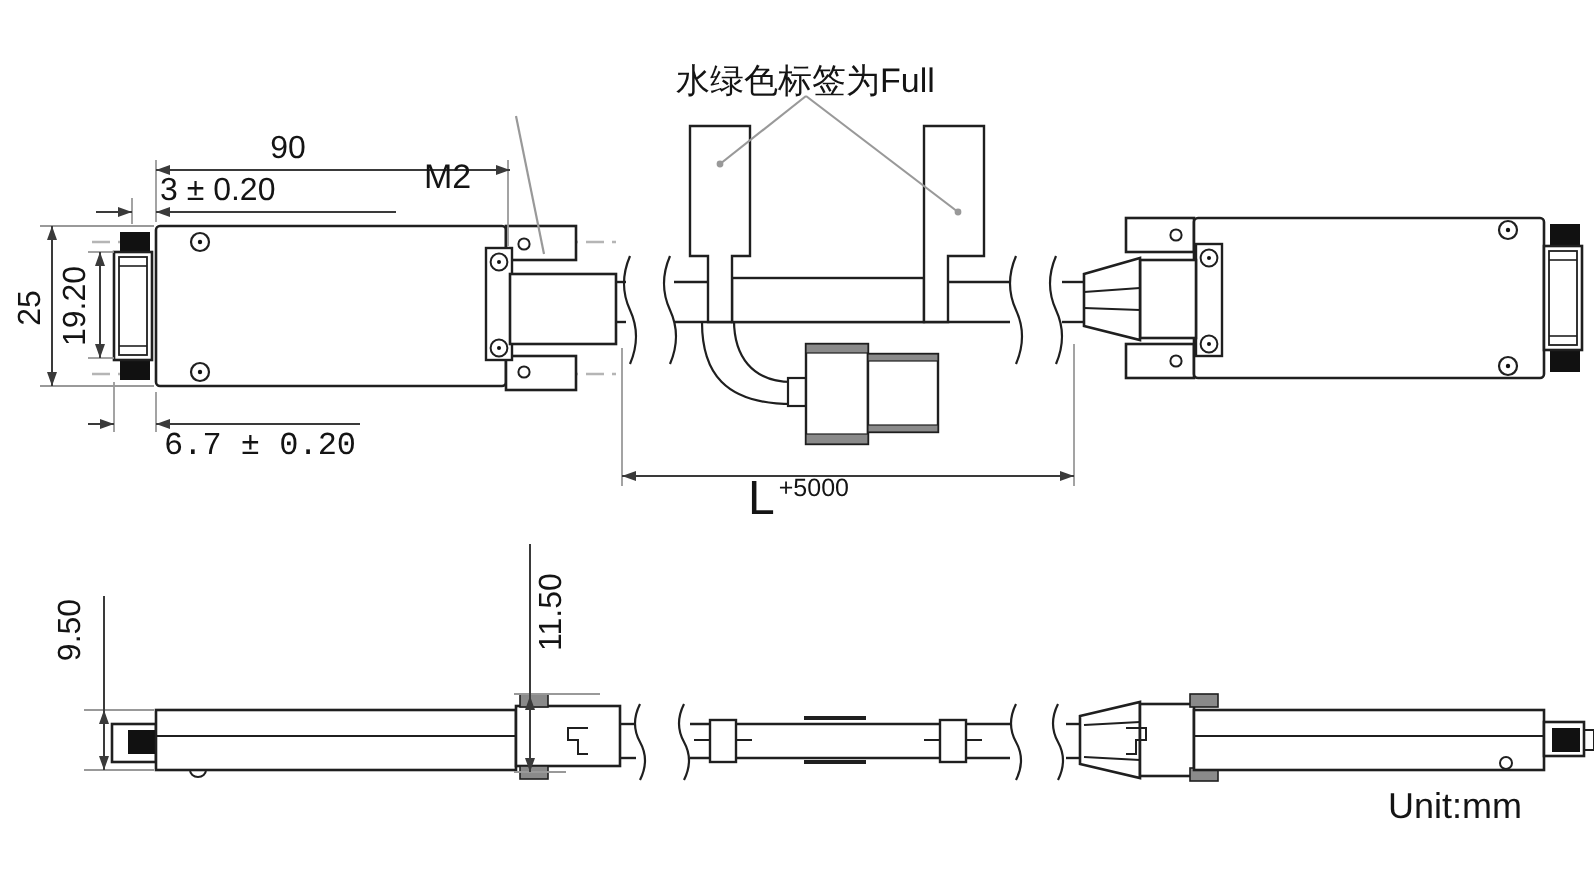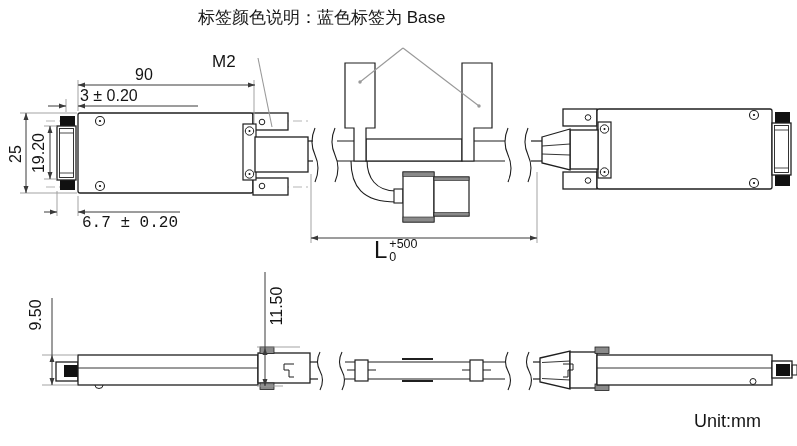"标签颜色说明：蓝色标签为 Base" div.lbl { html: <div>标签颜色说明：蓝色标签为 Base</div> -> none }
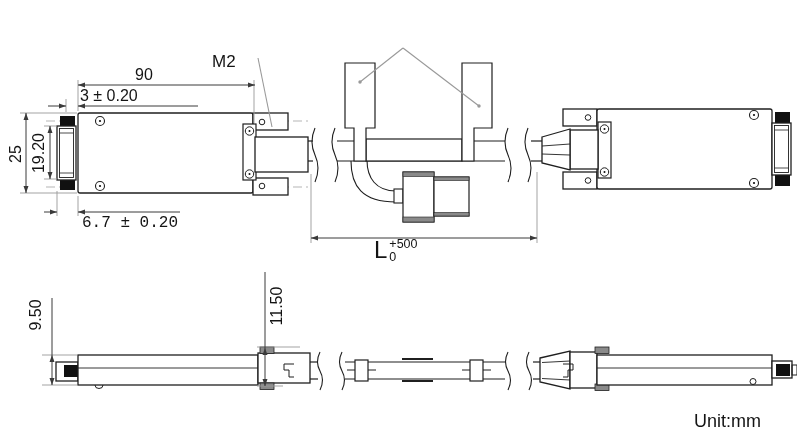"水绿色标签为Full" div.lbl { html: none -> <div>水绿色标签为Full</div> }
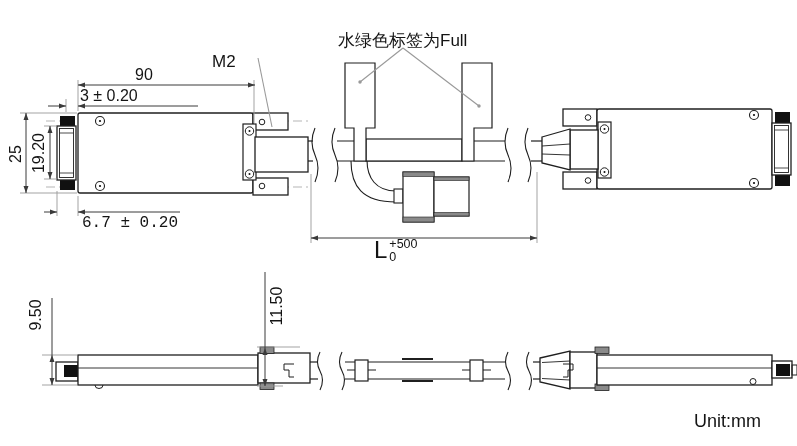"M2" .m2 { margin-top: none -> 27px }
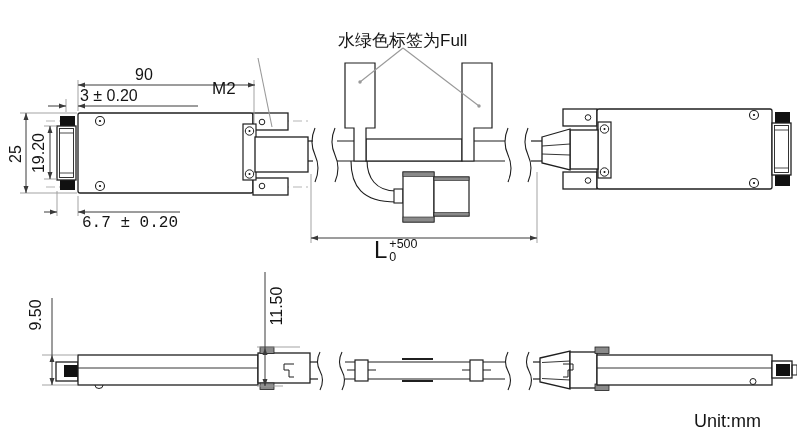"+500" .ldim .stack { flex-direction: column -> row }
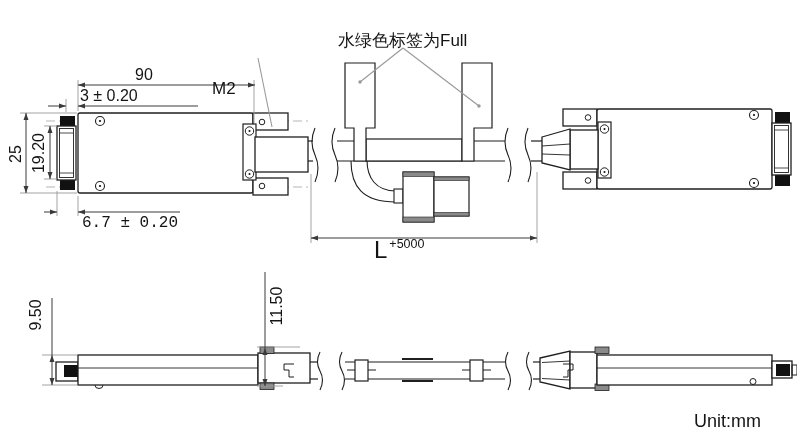"Unit:mm" div.lbl { top: 411px -> 393px }
